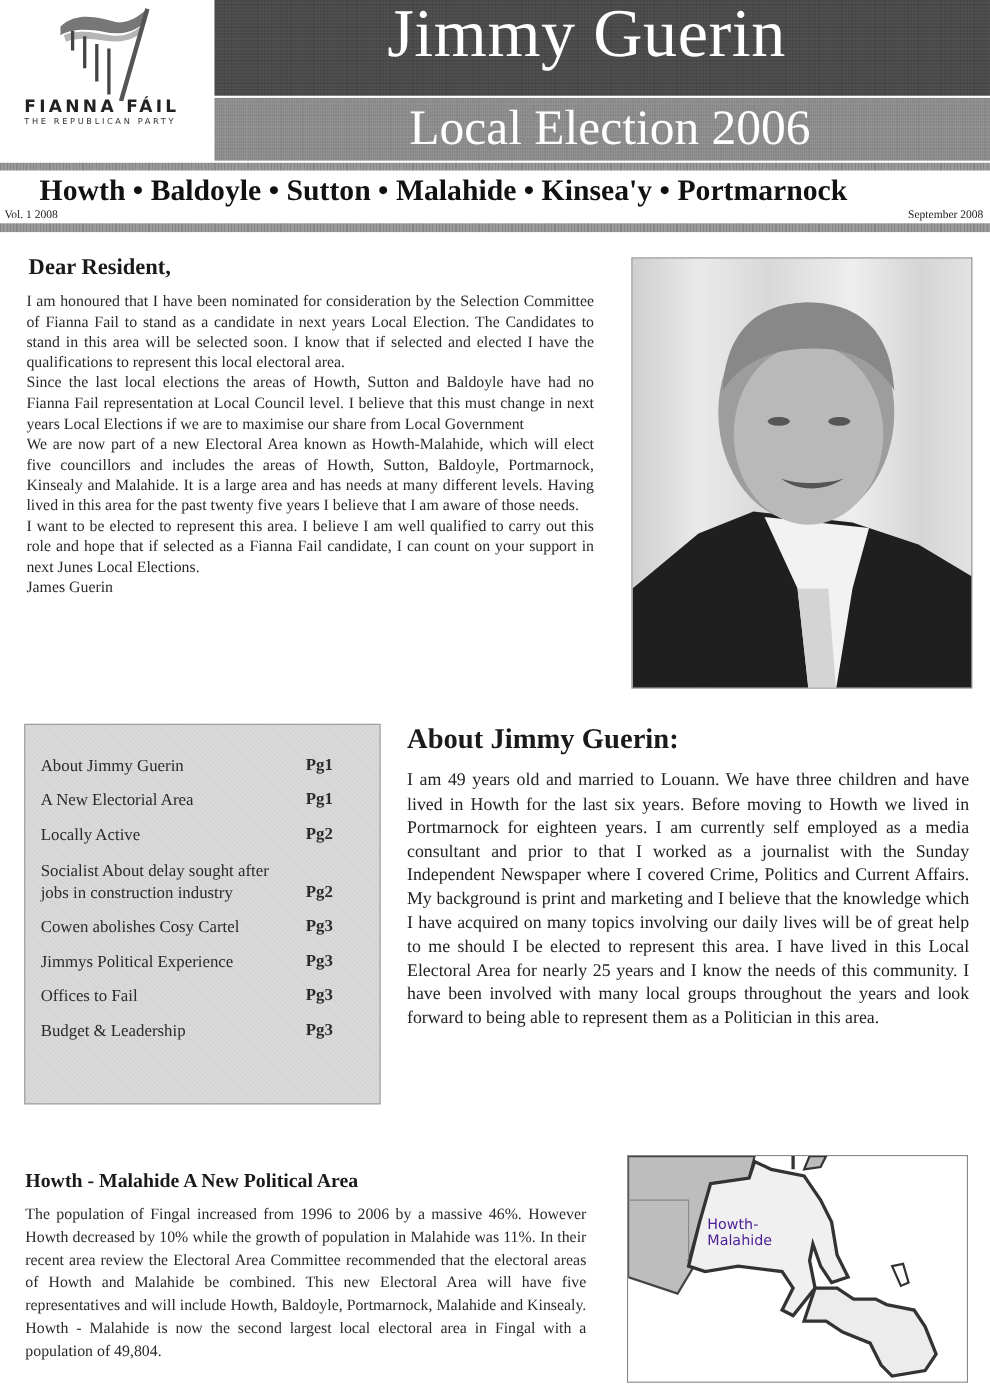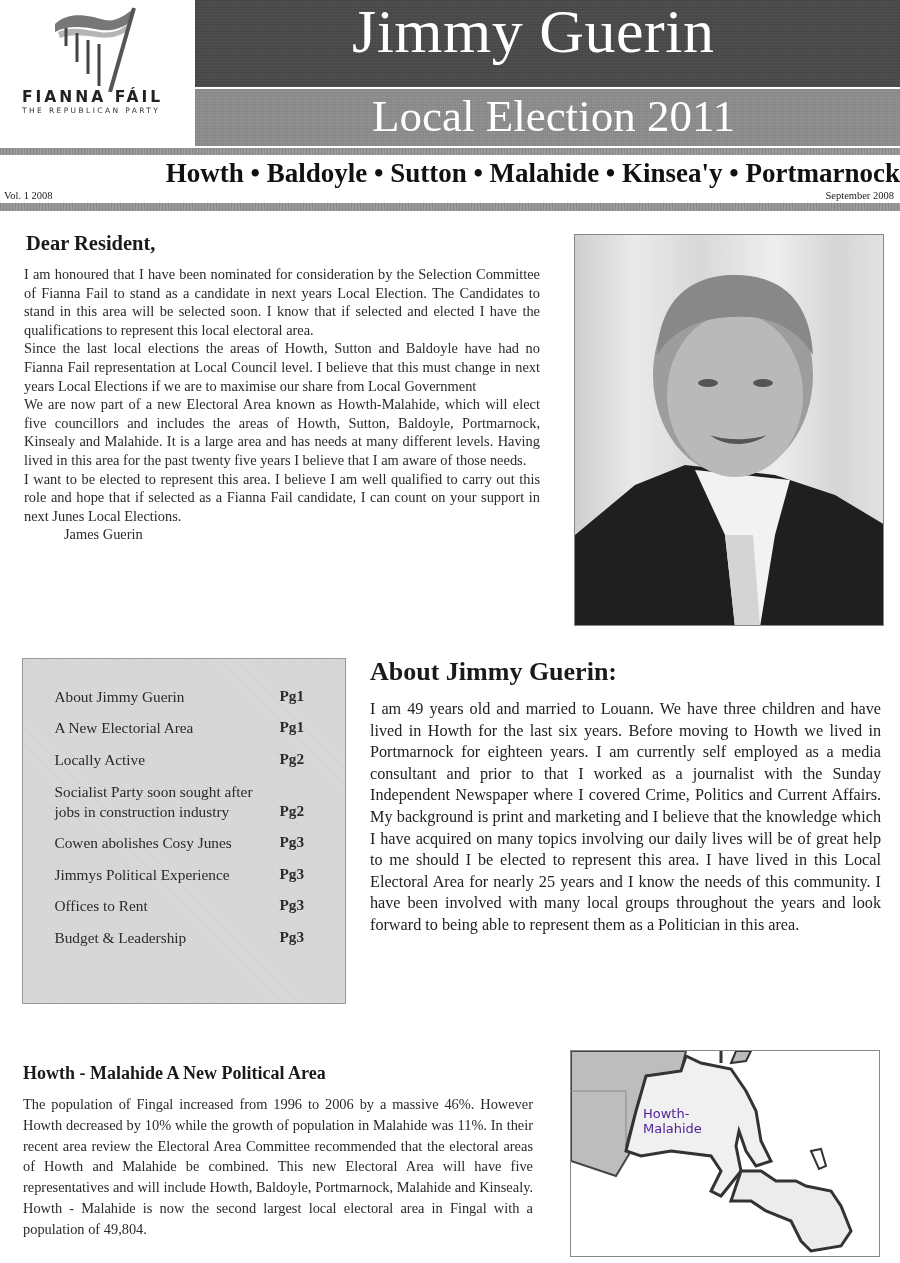"Local Election 2011" div.title-sub { text: 2011 -> 2006 }
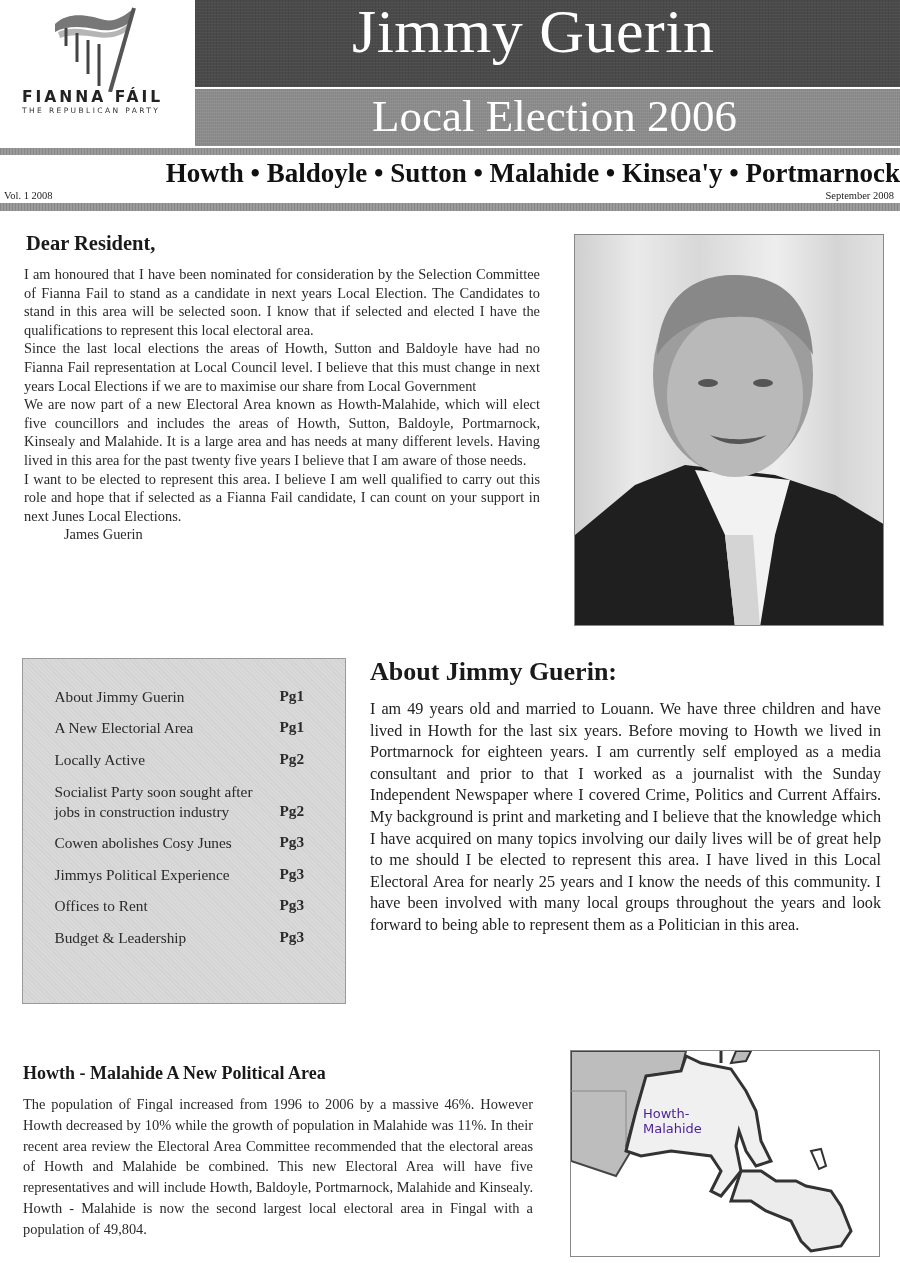"Howth • Baldoyle • Sutton" .towns { text-align: right -> left }
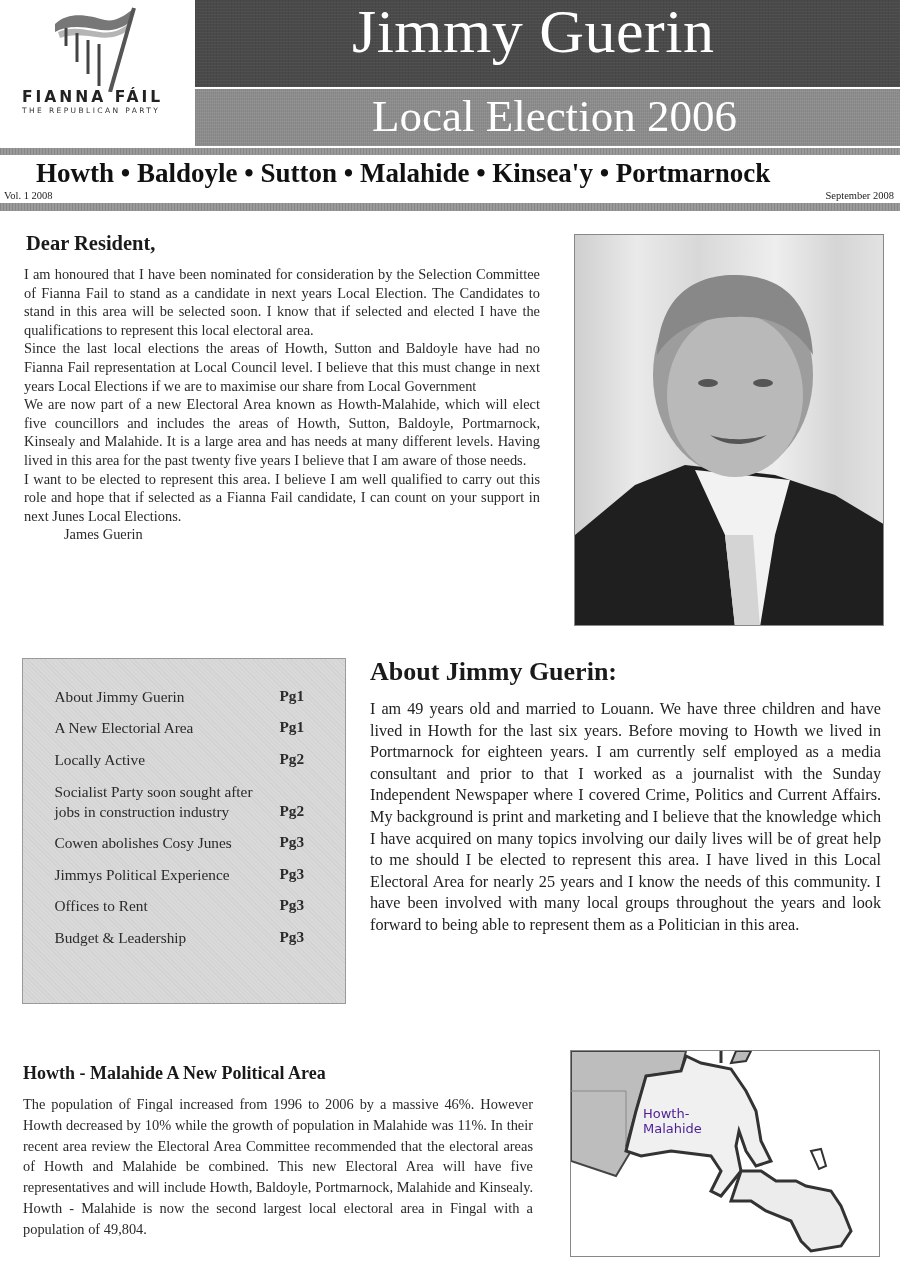"James Guerin" .letter .sig { margin-left: 40px -> none }
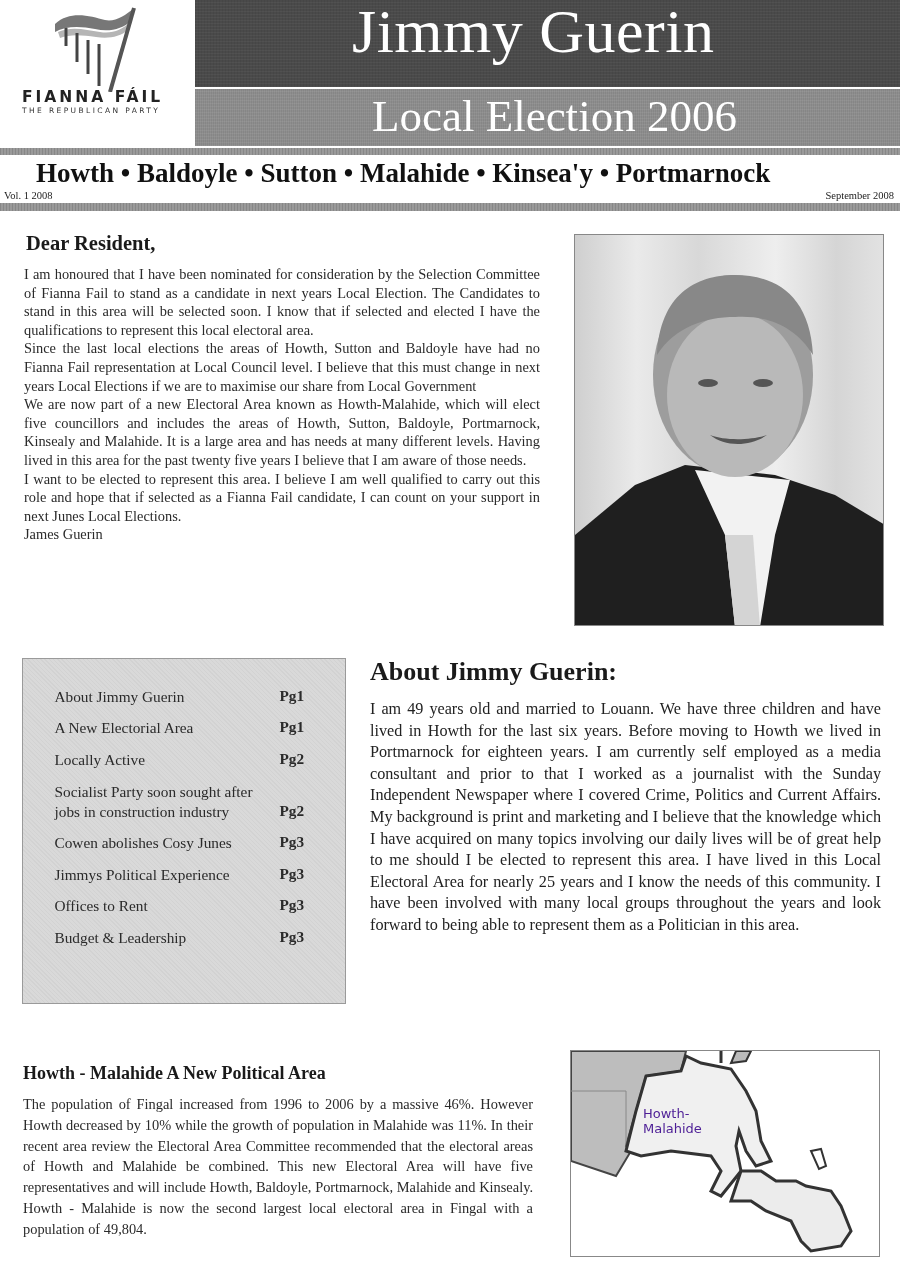"About Jimmy Guerin" .toc-row { gap: none -> 16px; justify-content: center -> flex-start }
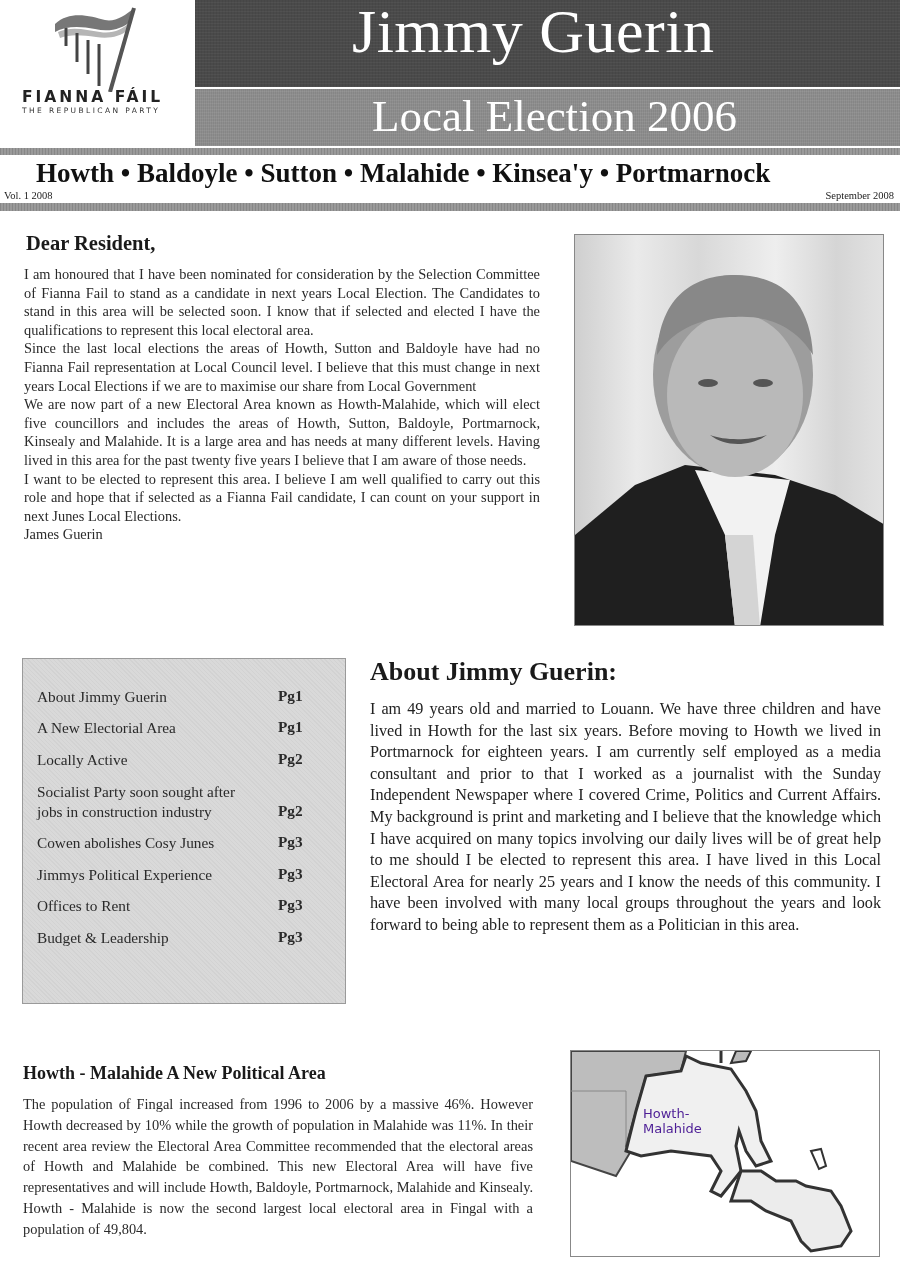"Socialist Party soon sought after" span.t { text: Party soon -> About delay }
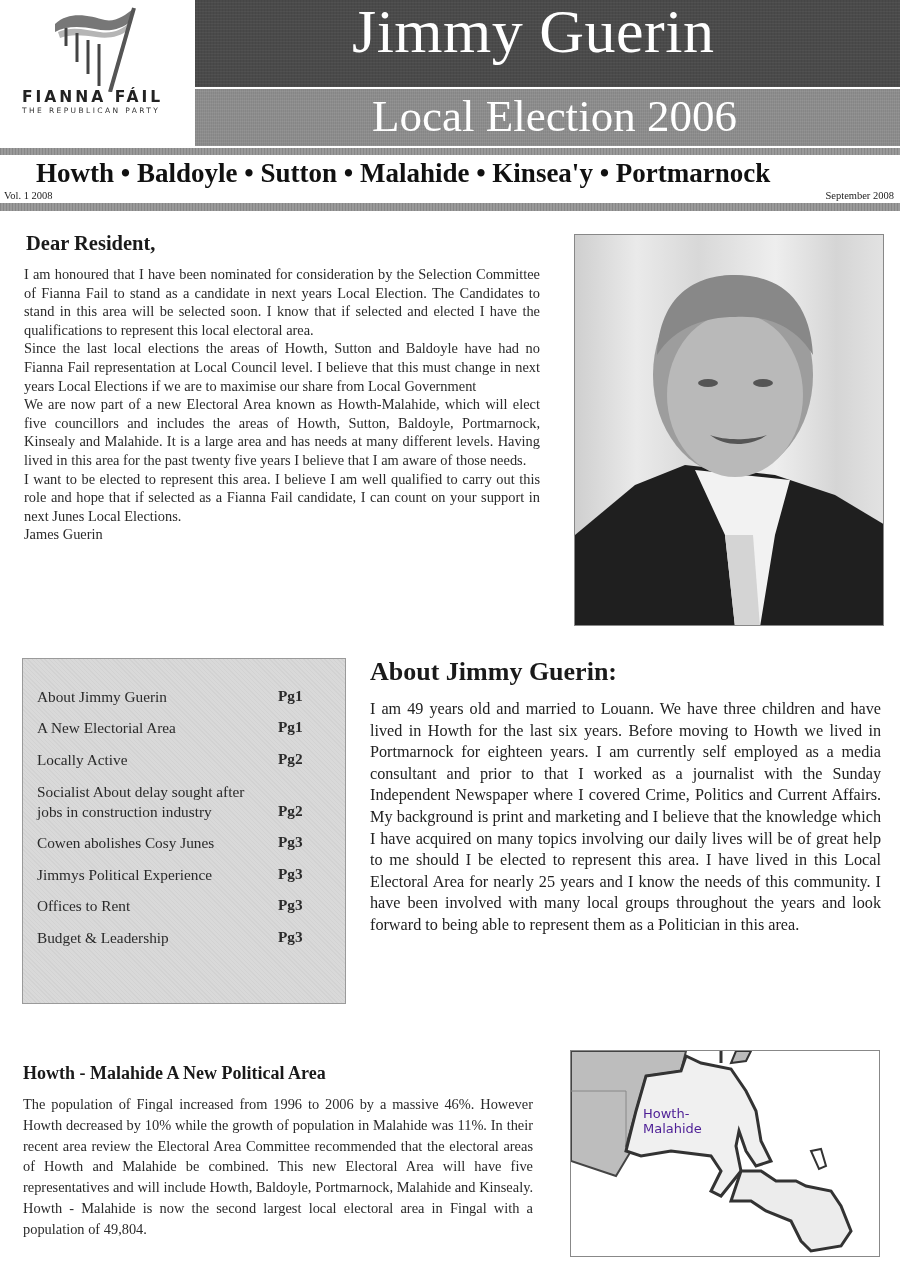"Cowen abolishes Cosy Junes" span.t { text: Junes -> Cartel }
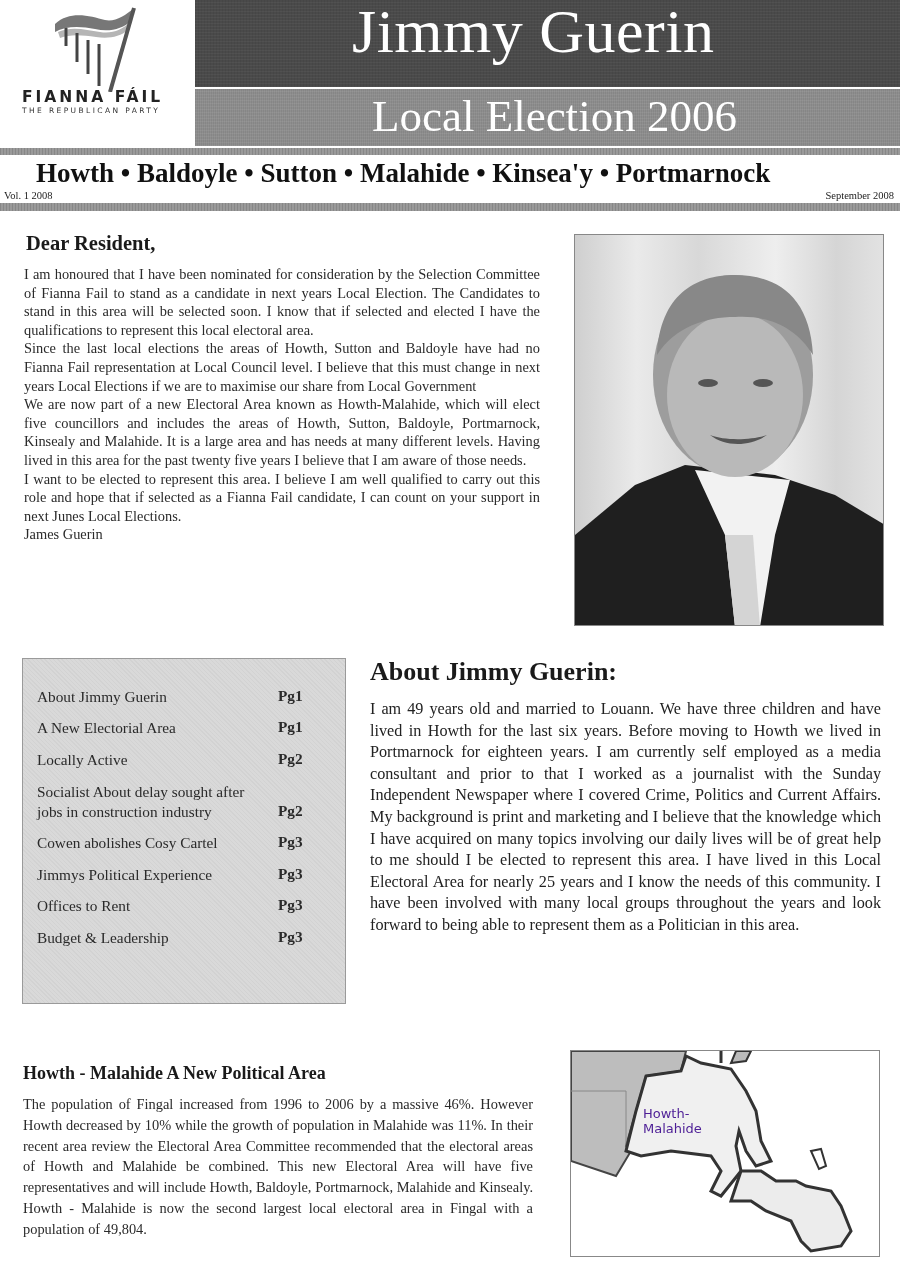"Offices to Rent" span.t { text: Rent -> Fail }
